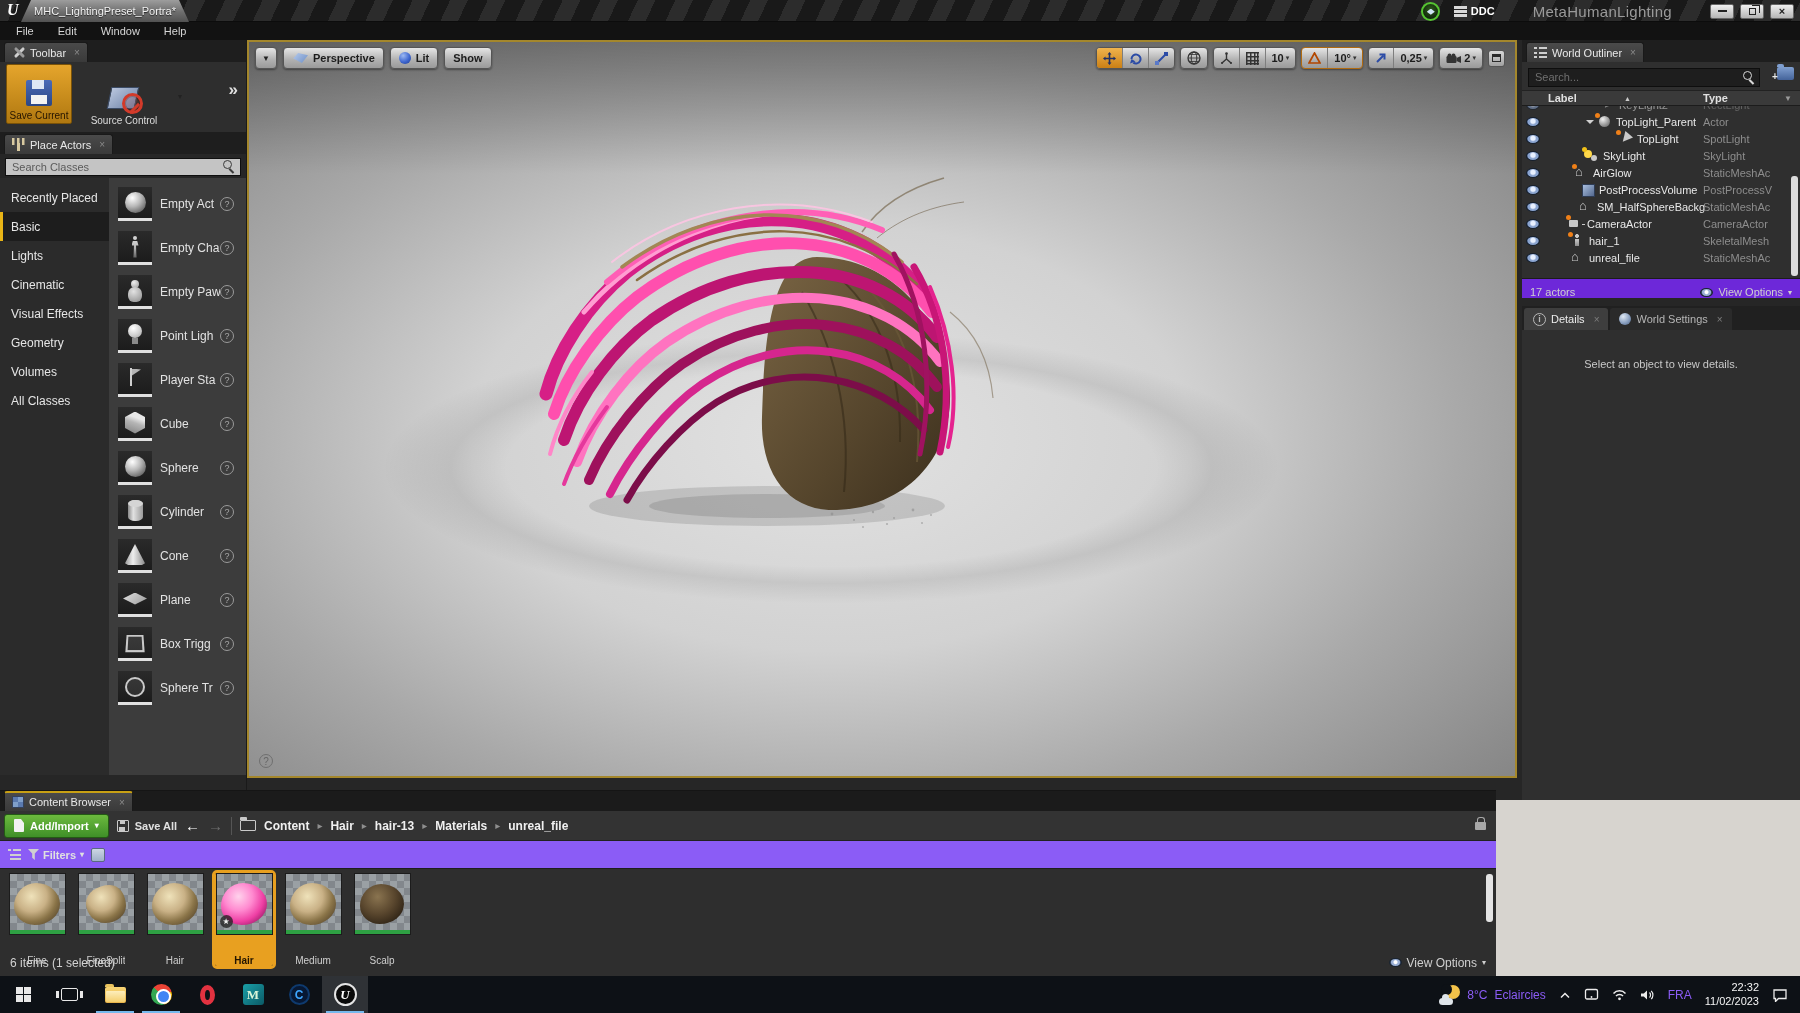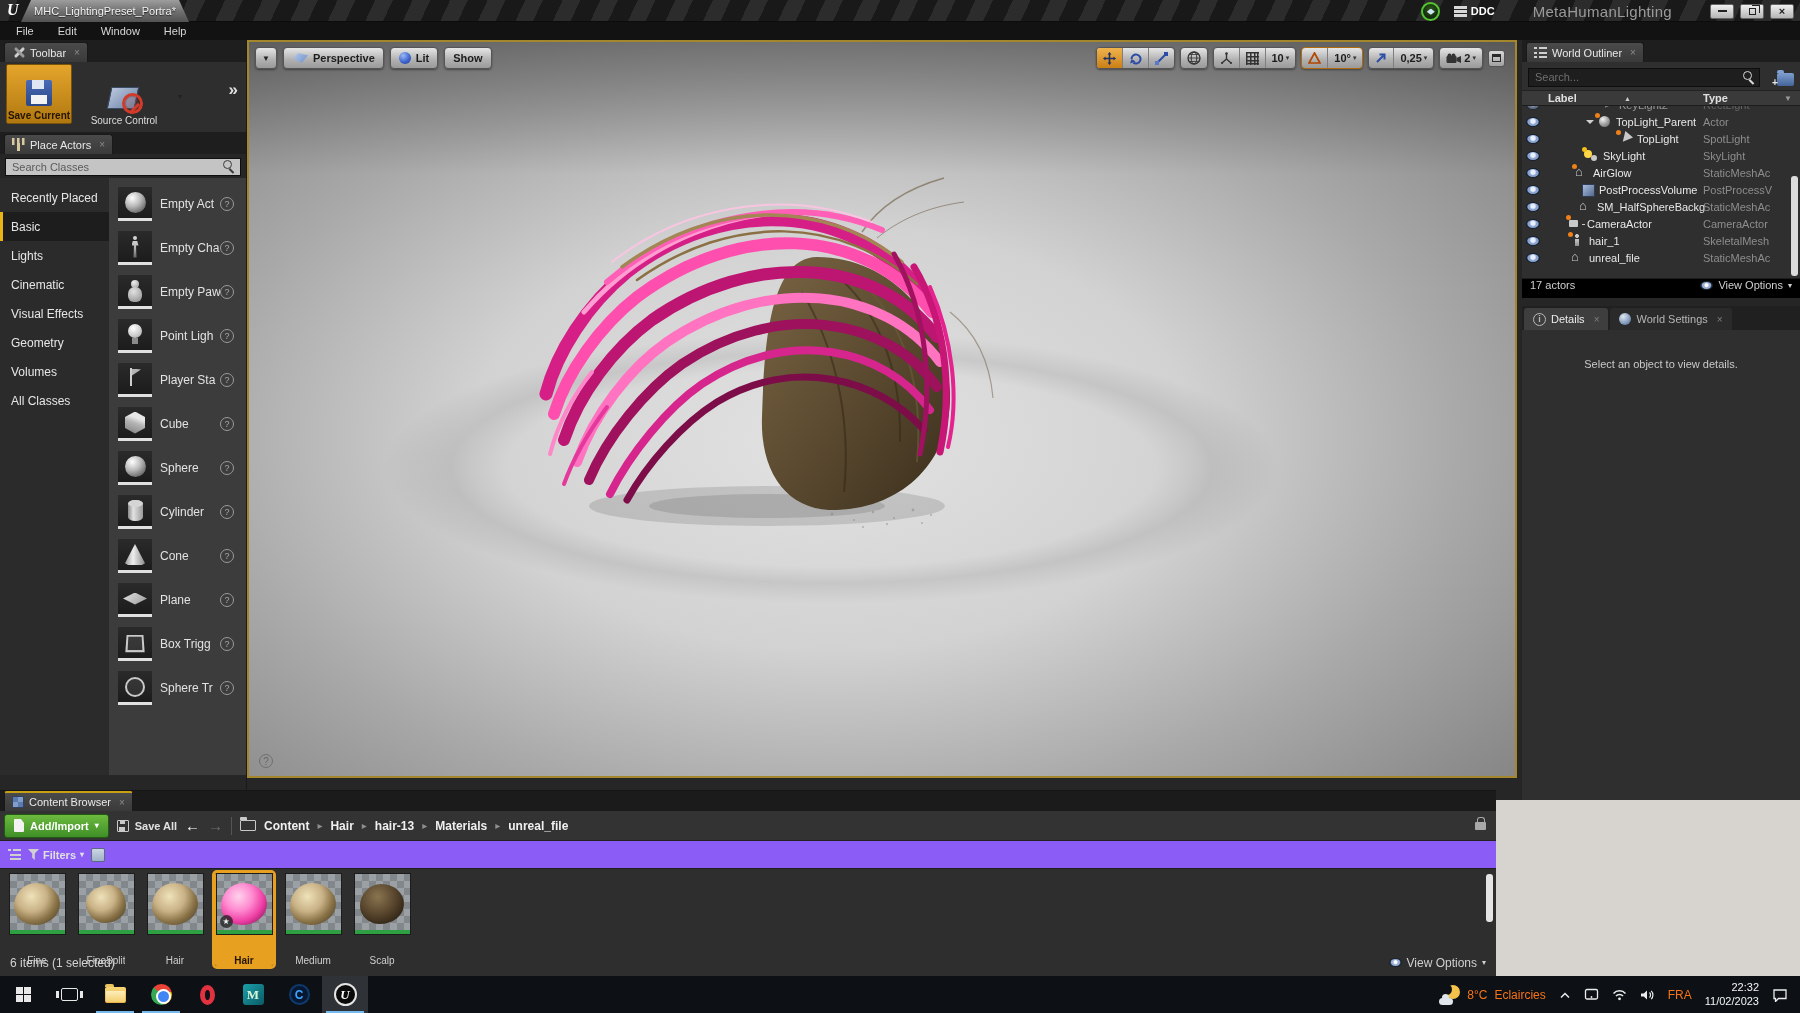"Search..." .ol-search { align-items: flex-end -> flex-start }
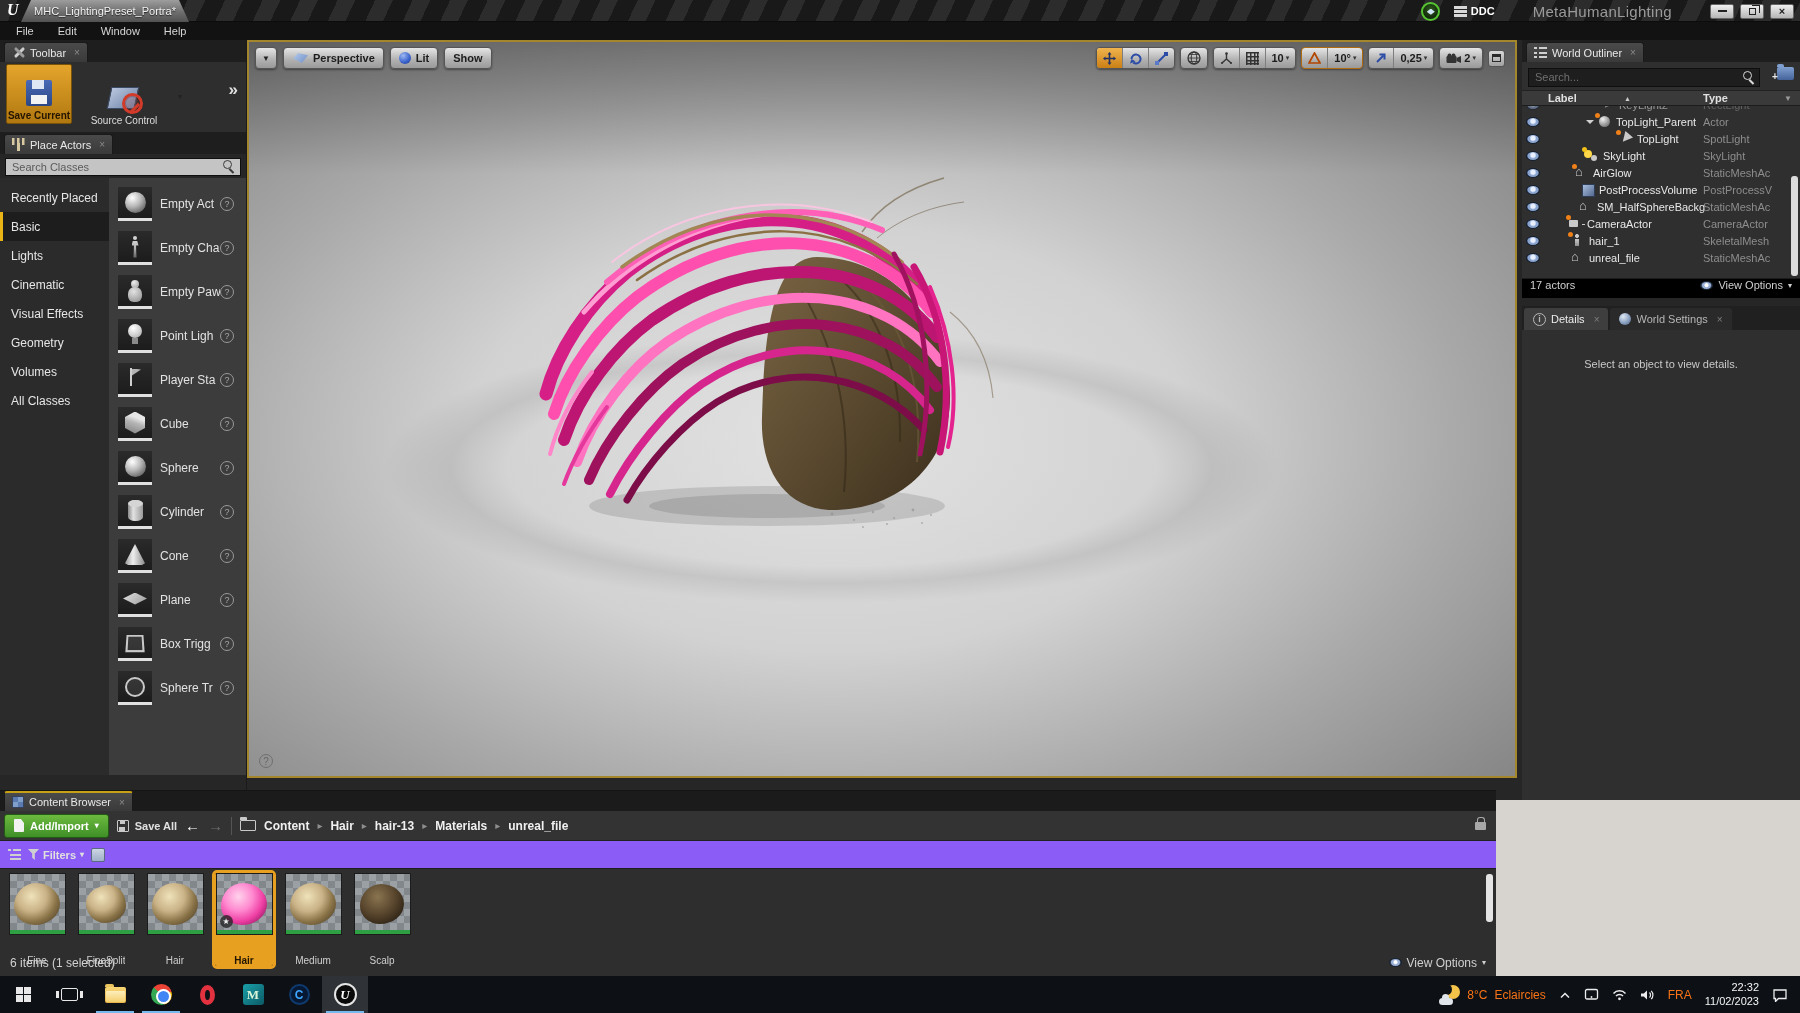"Save Current" .save-tile .lbl { font-weight: bold -> normal }
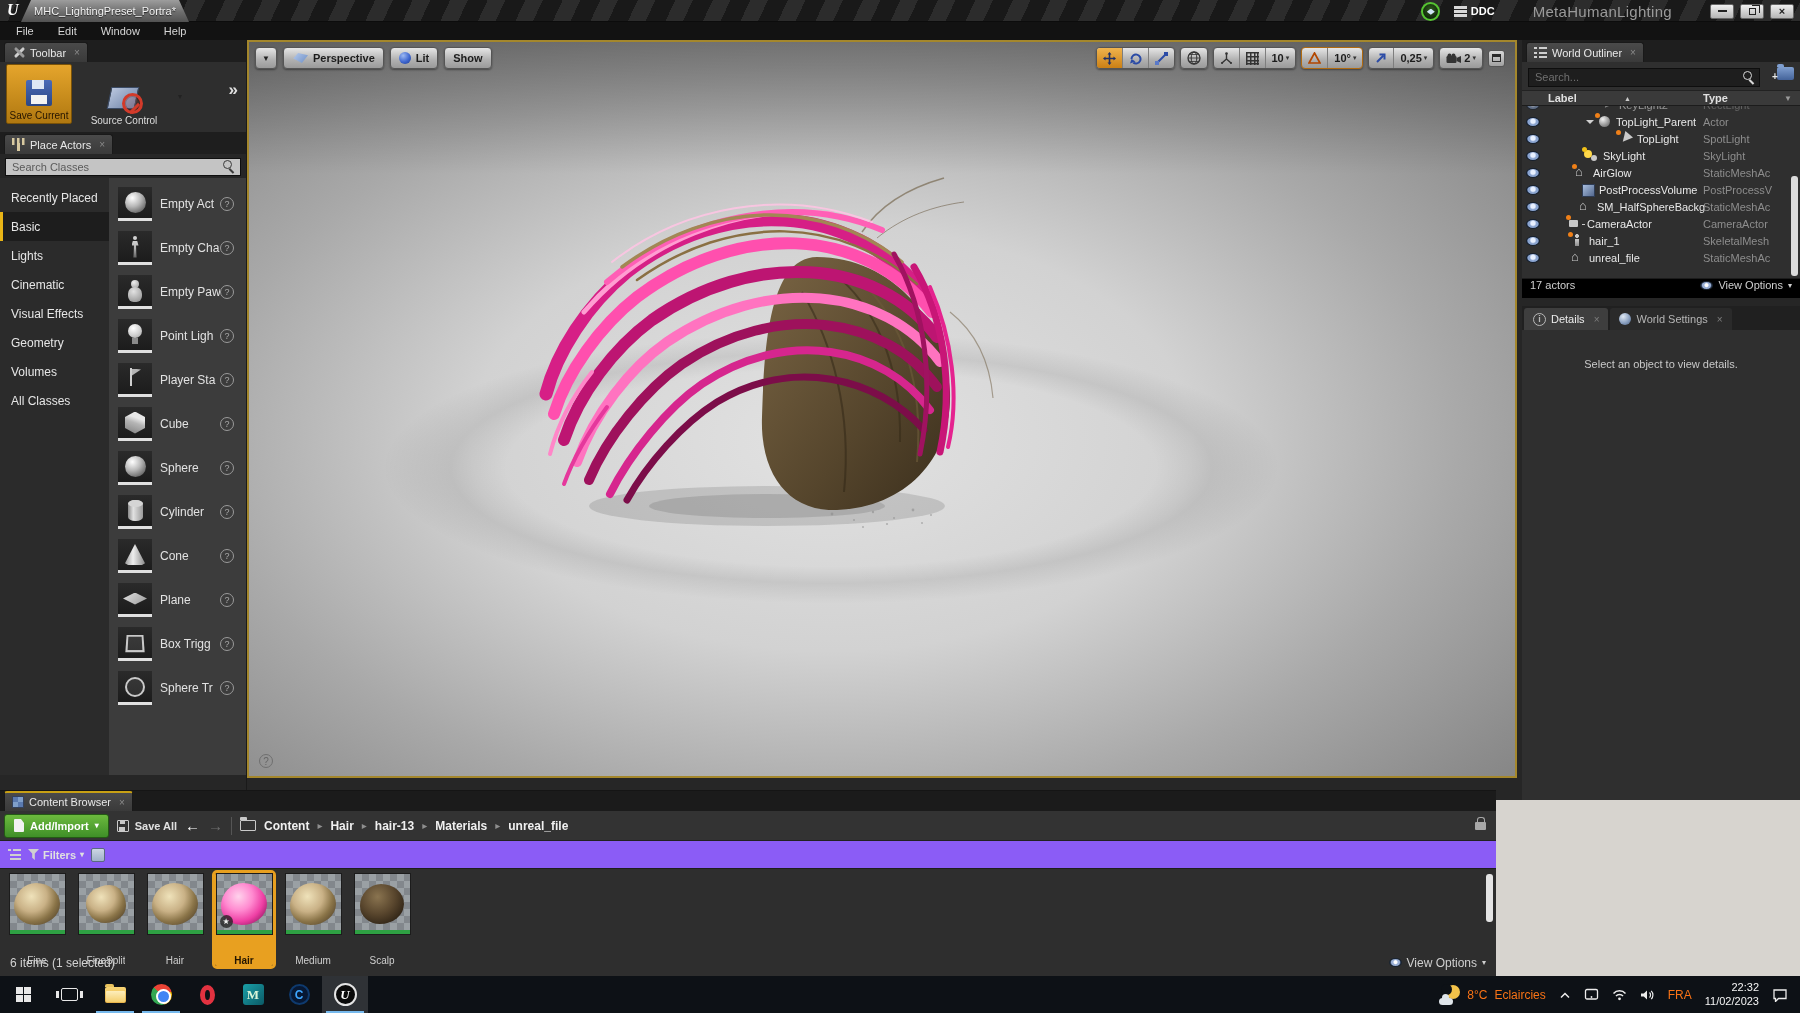"17 actors" .ol-footer { align-items: flex-start -> flex-end; background: #000000 -> #6d28d9 }
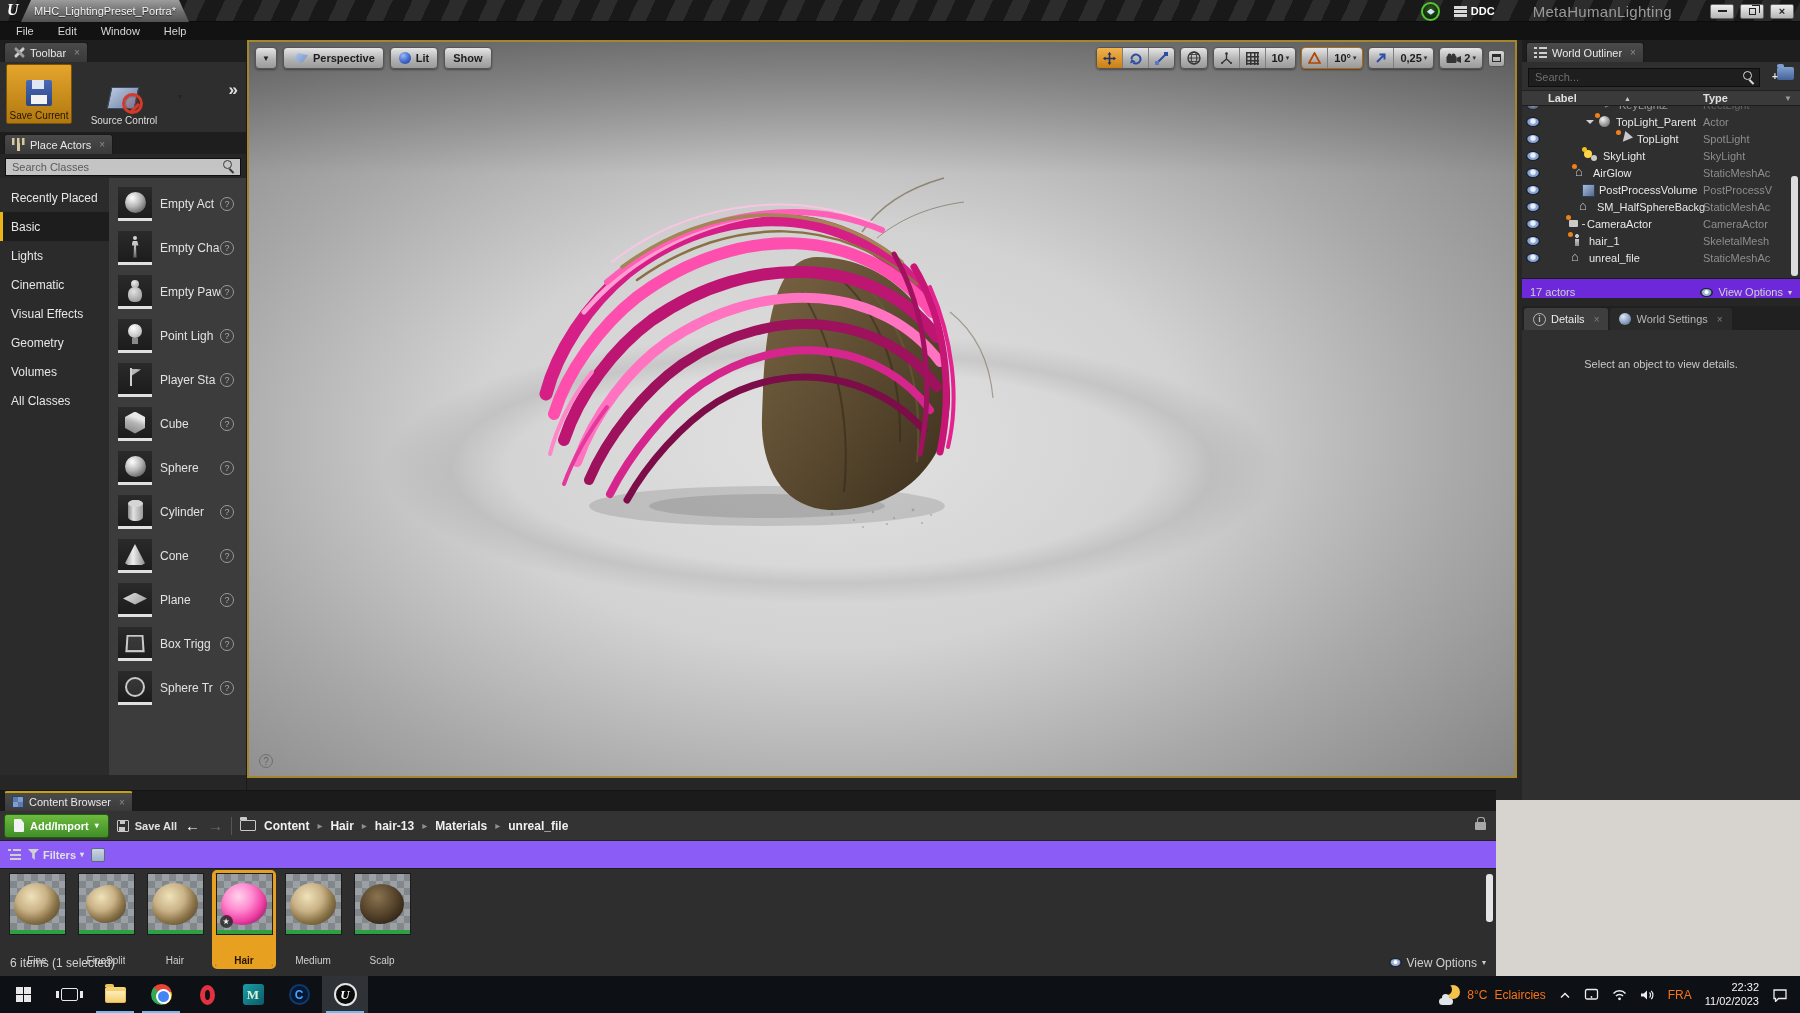"8°C" .tray .txt { color: #f97316 -> #8b5cf6 }
